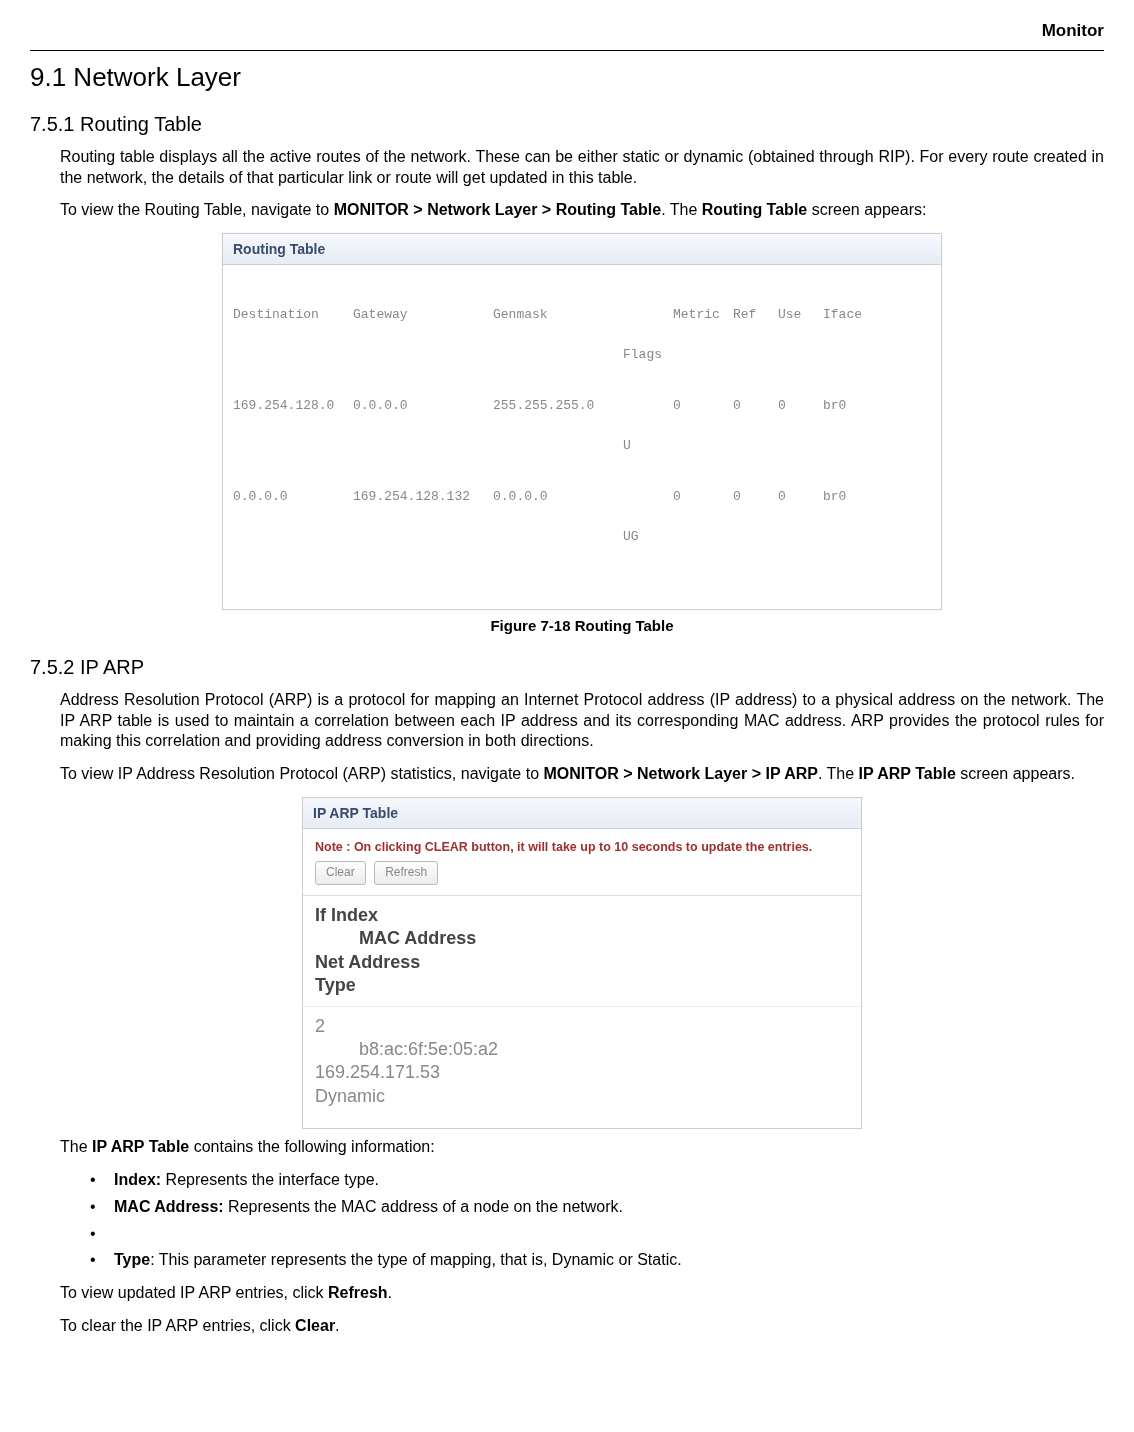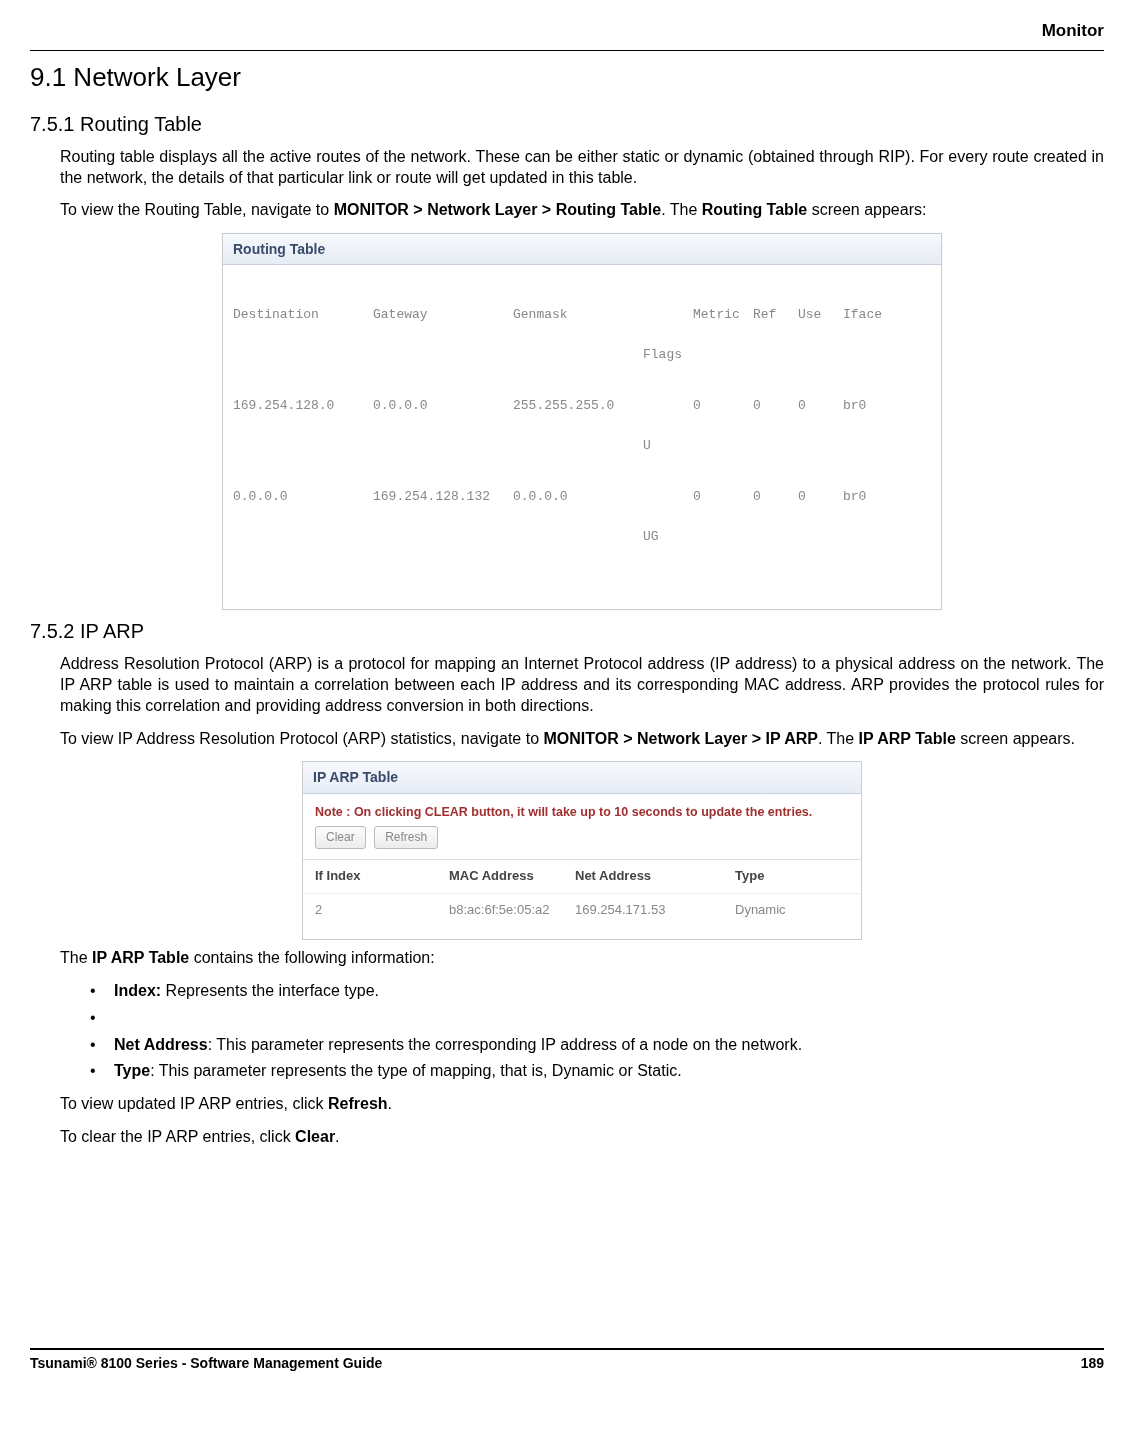"Gateway" .rc2 { margin-left: 20px -> none }
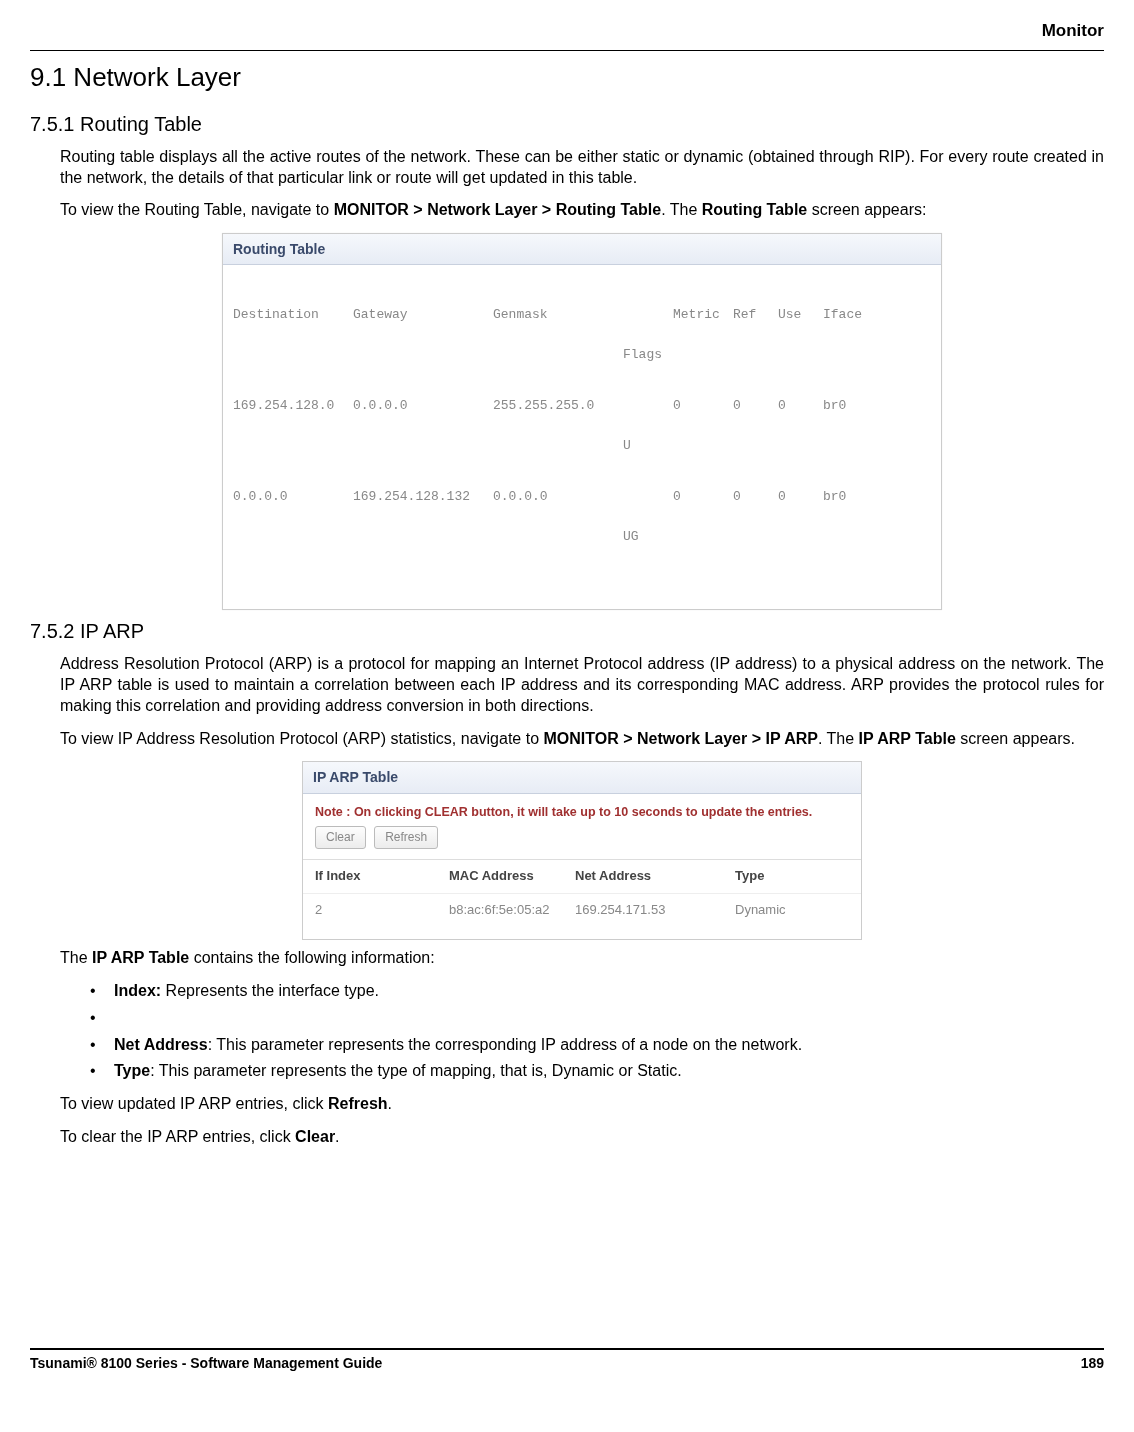"Figure 7-18 Routing Table" div.figure-caption { html: none -> <div>Figure 7-18 Routing Table</div> }
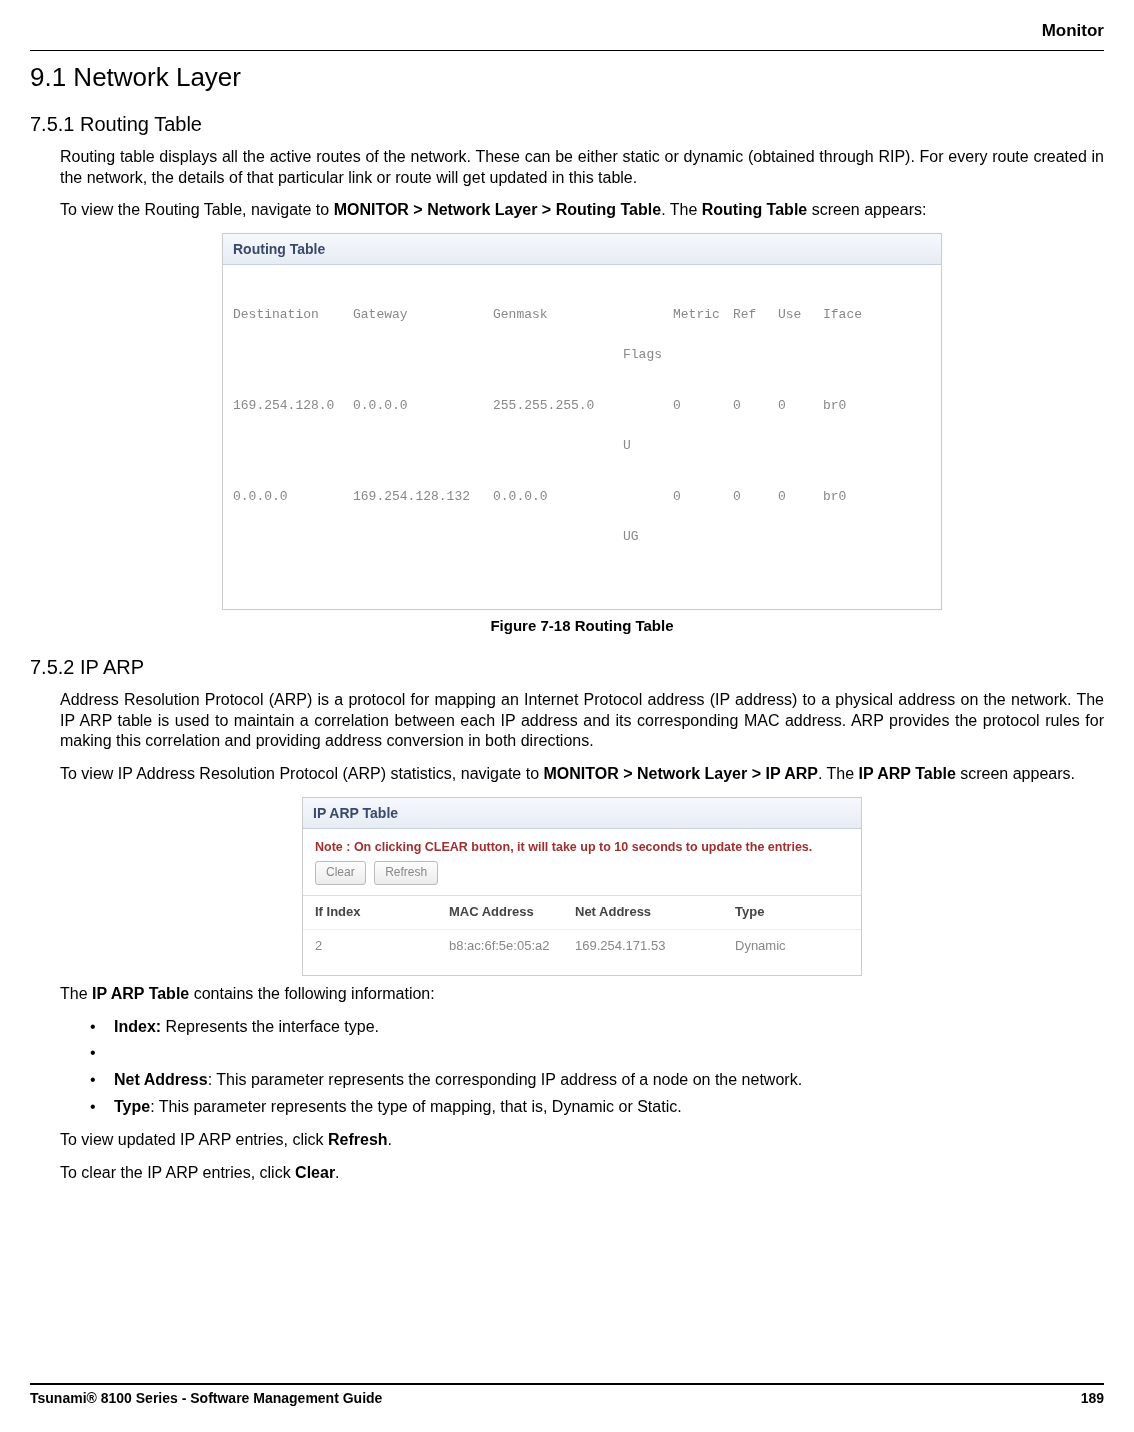"If Index" .arp-table-head, .arp-table-row { flex-direction: none -> column; font-size: 13px -> 18px }
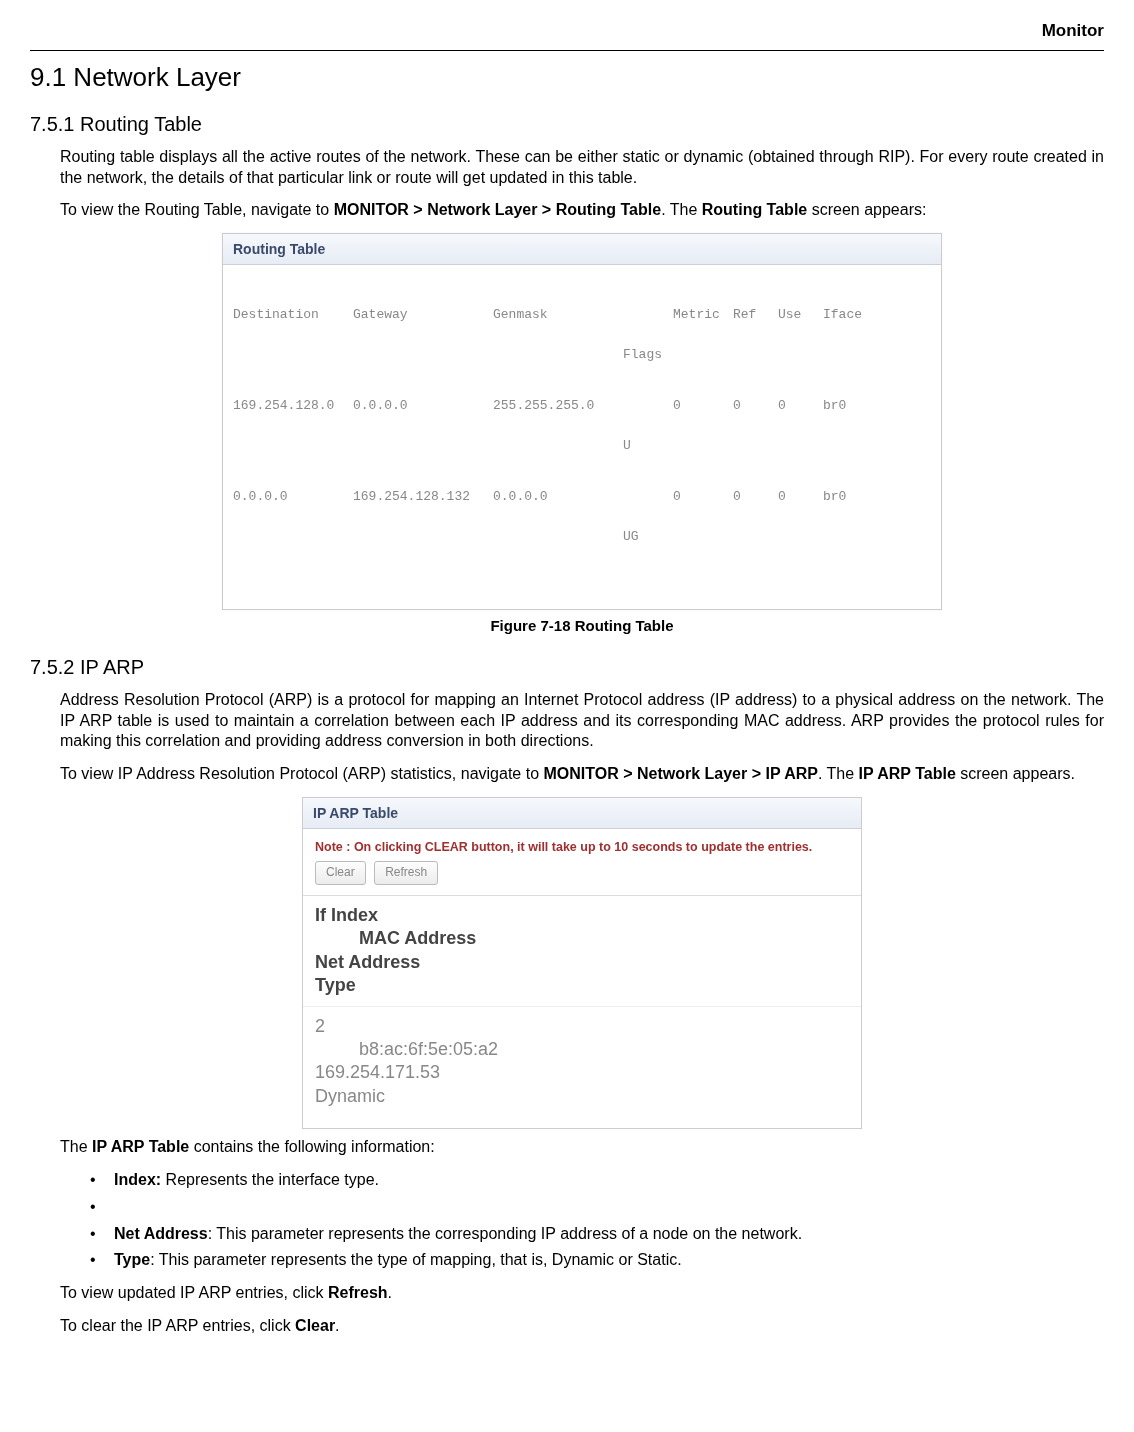"MAC Address: Represents the MAC" span { html: none -> <span><b>MAC Address:</b><span> Represents the MAC address of a node on the network.</span></span> }
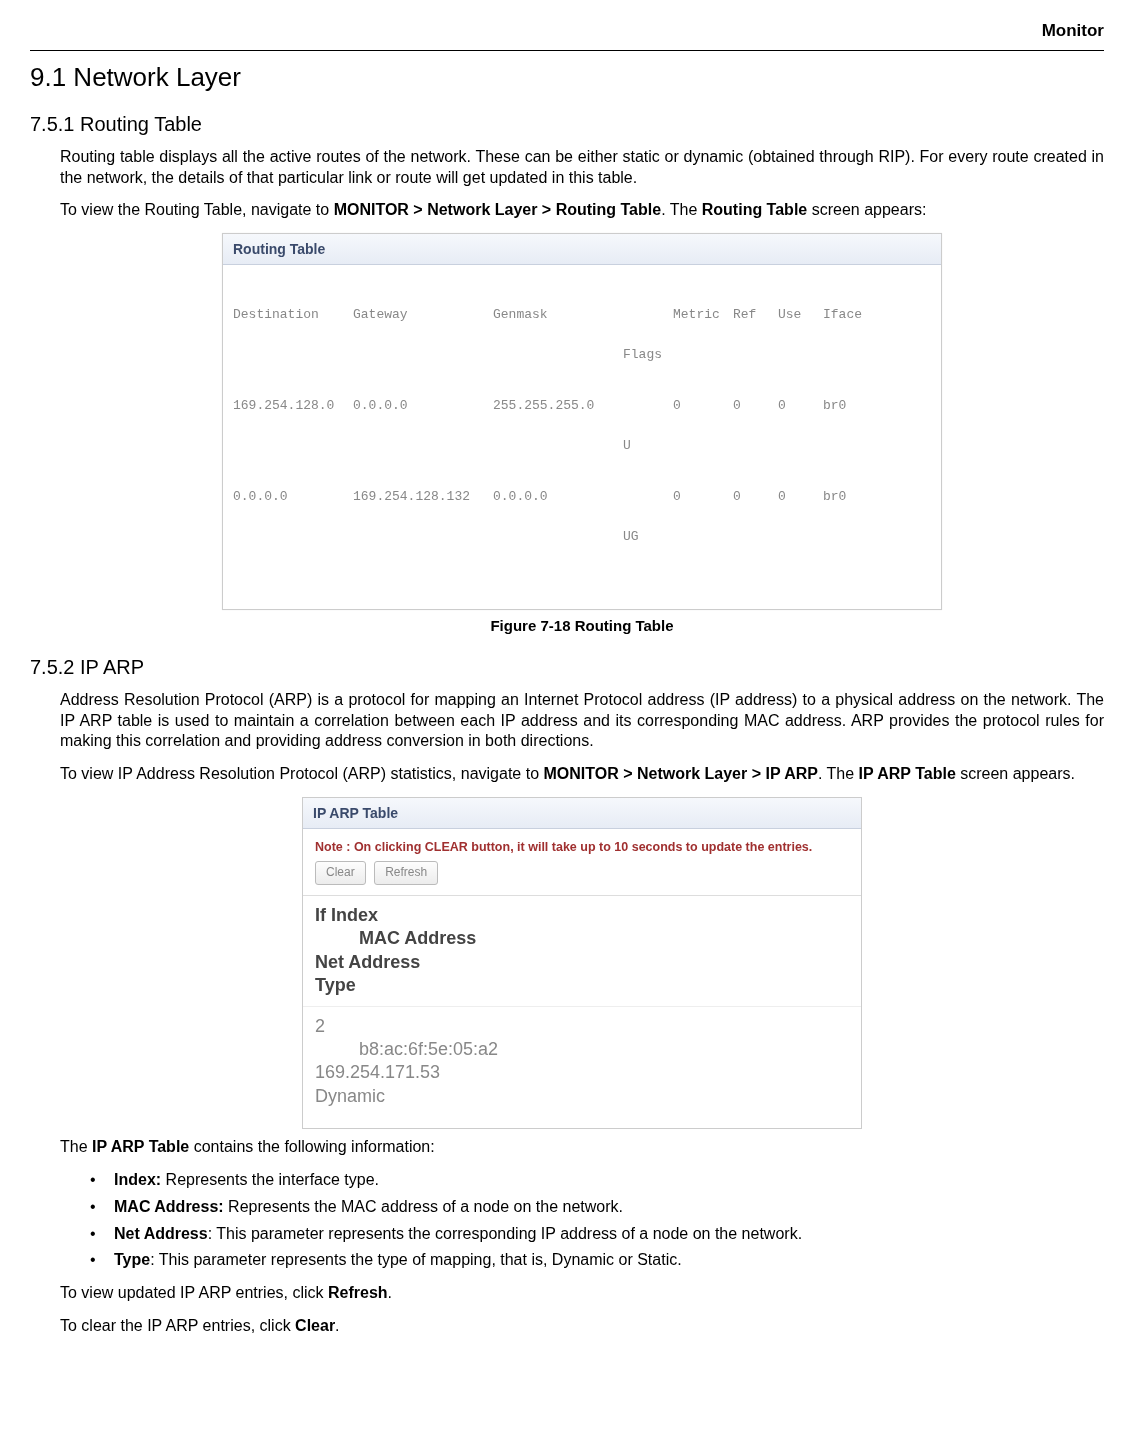"Net Address: This parameter represents" span { html: <span><b>Net Address</b><span>: This parameter represents the corresponding IP address of a node on the network.</span></span> -> none }
